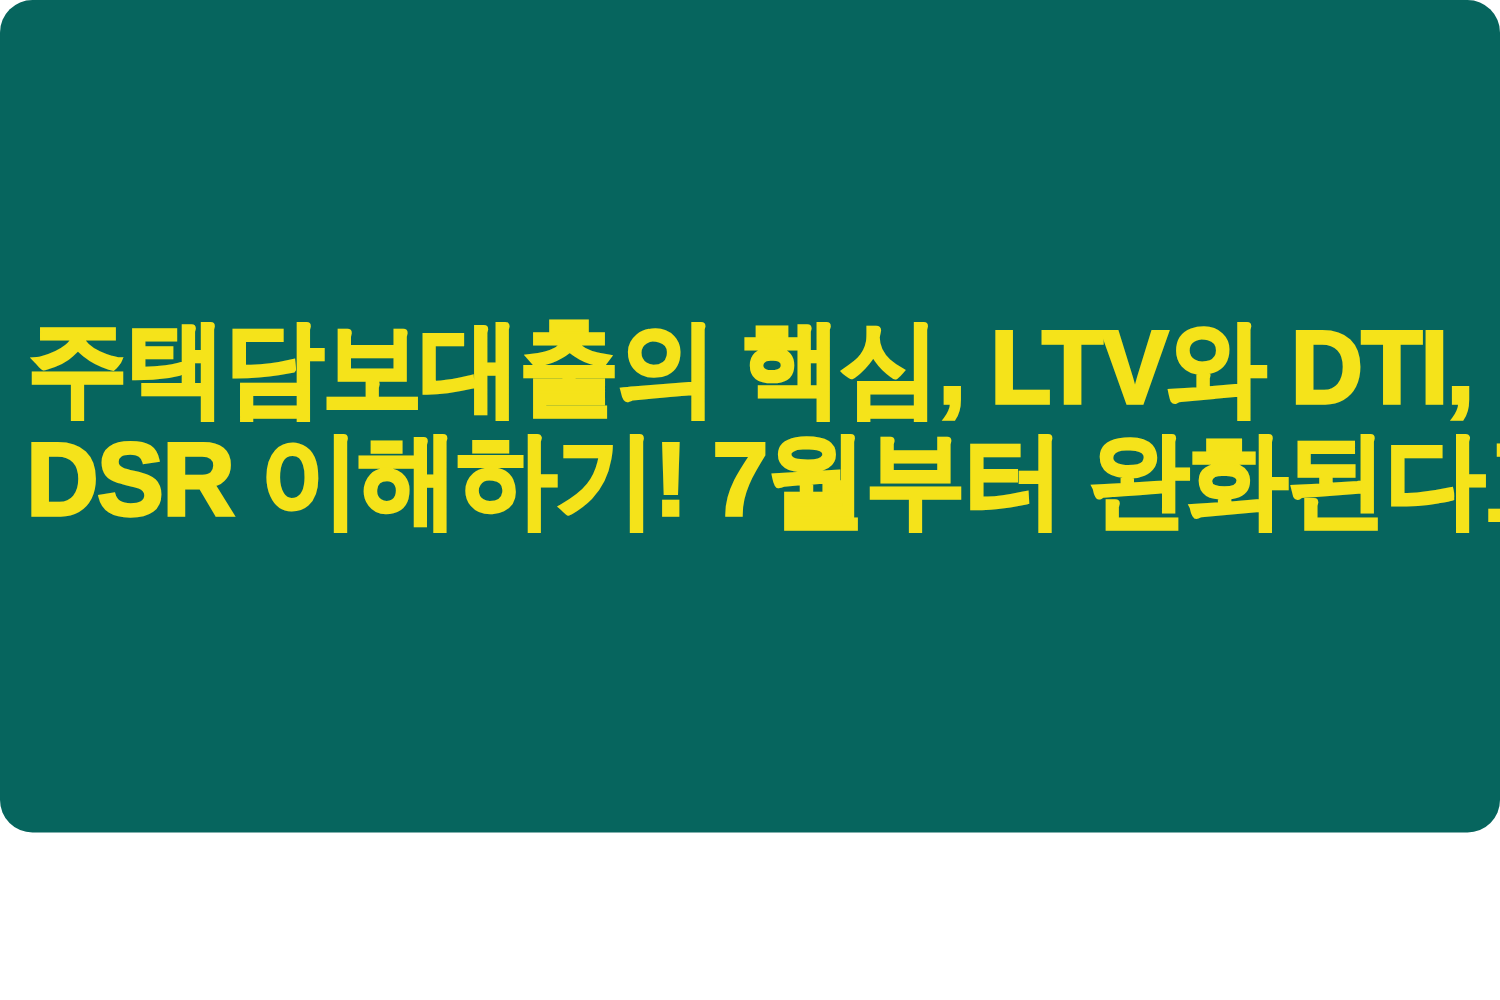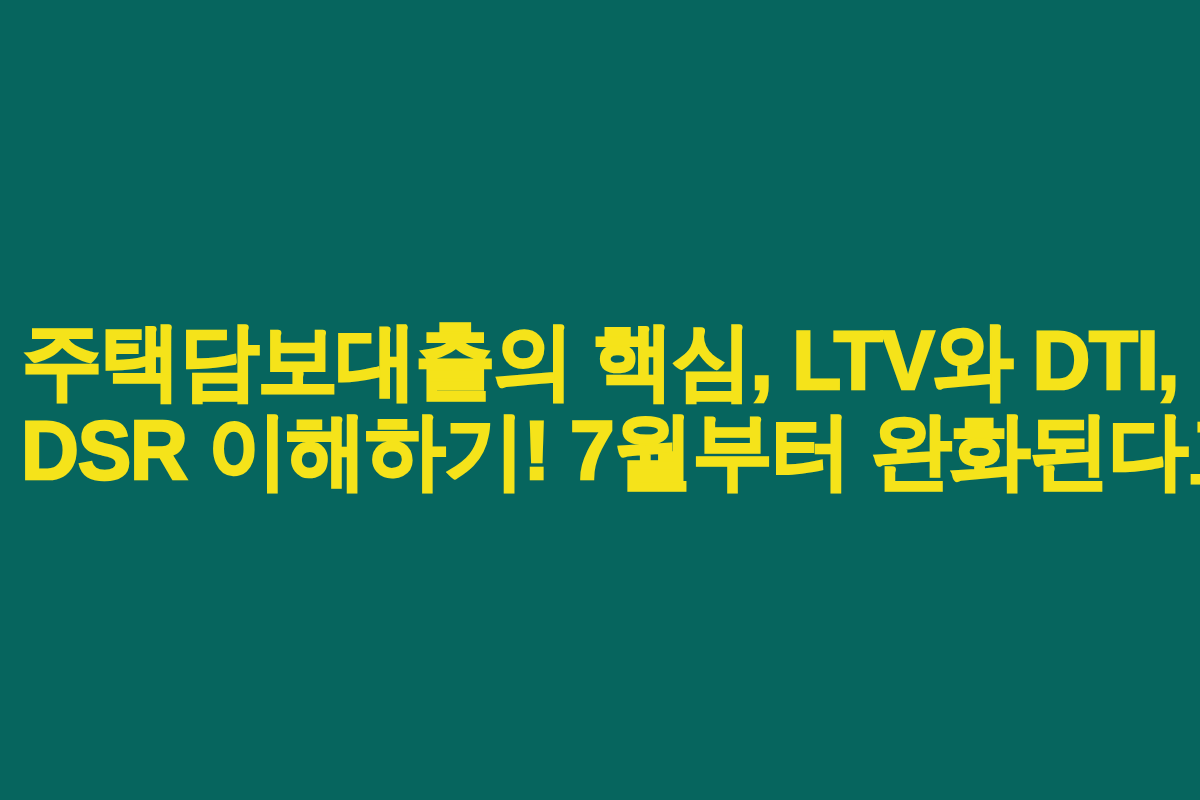"주택담보대출의 핵심, LTV와 DTI," .card { border-radius: none -> 26px; height: 800px -> 666px }
